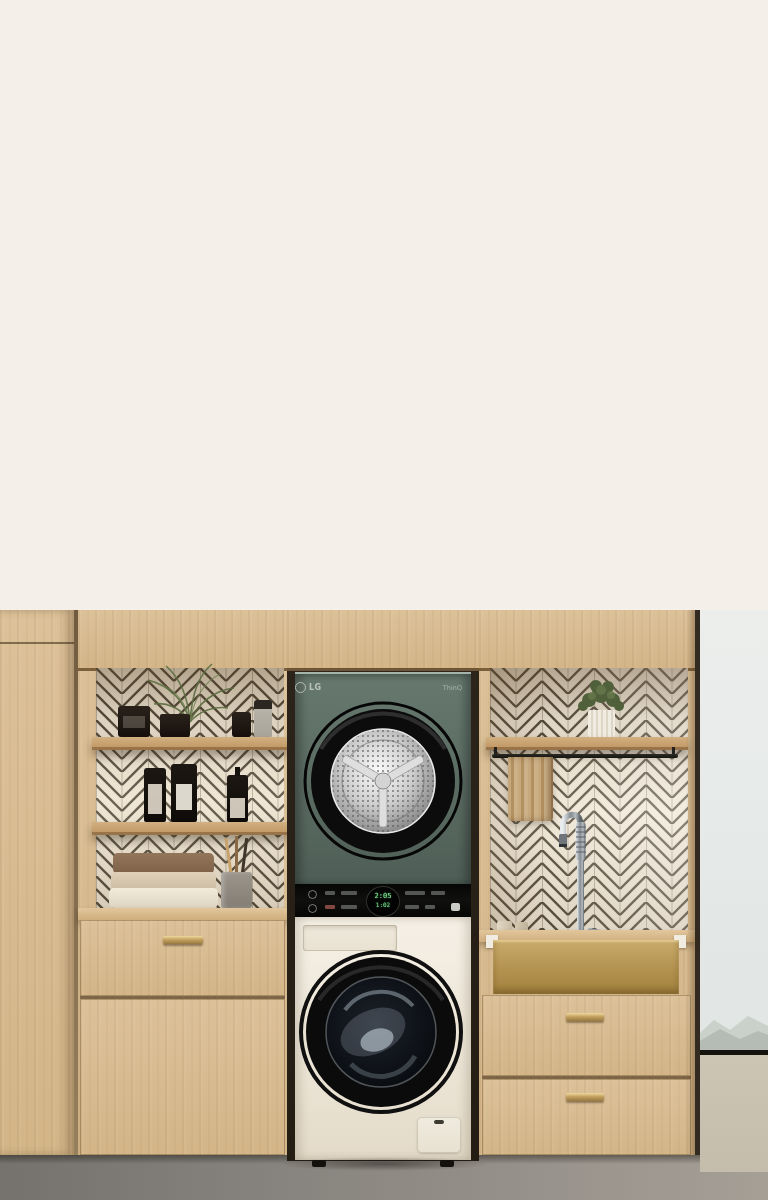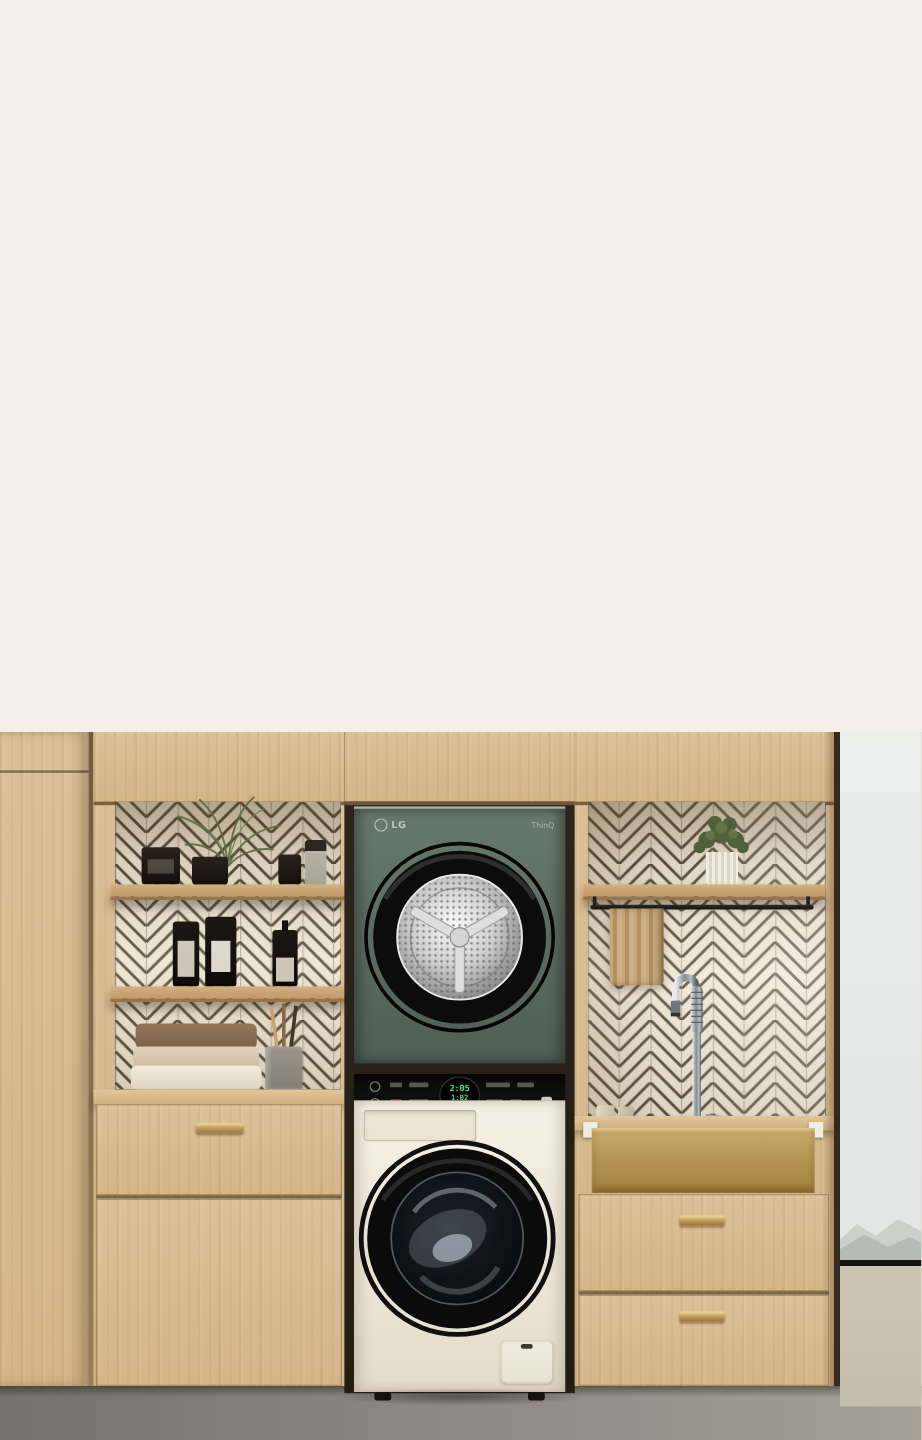"LG" div { left: 17px -> 0 }
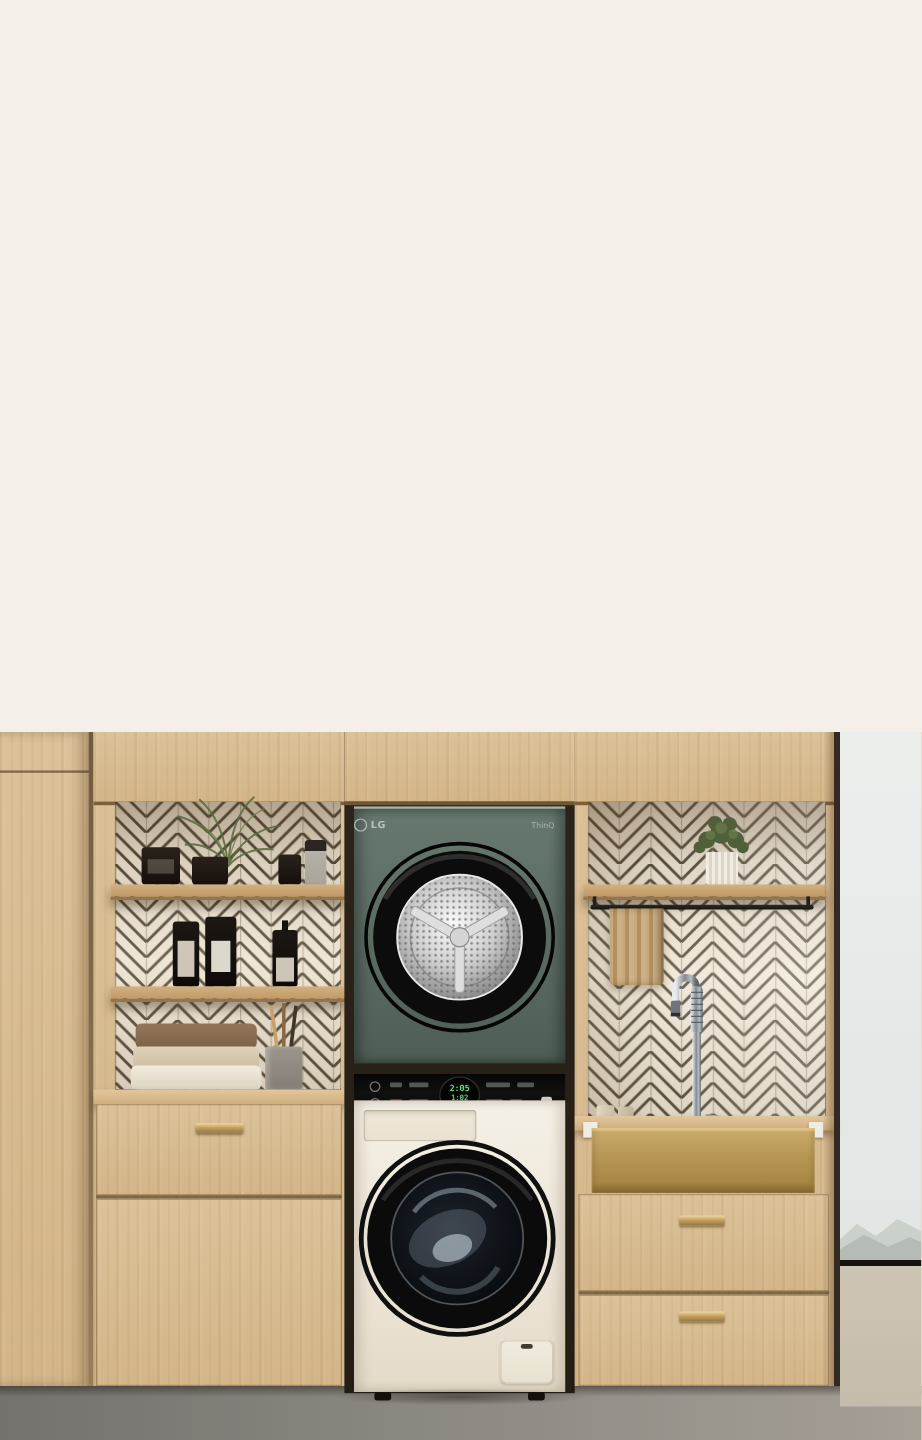"2:05" div.abs { top: 285px -> 274px }
